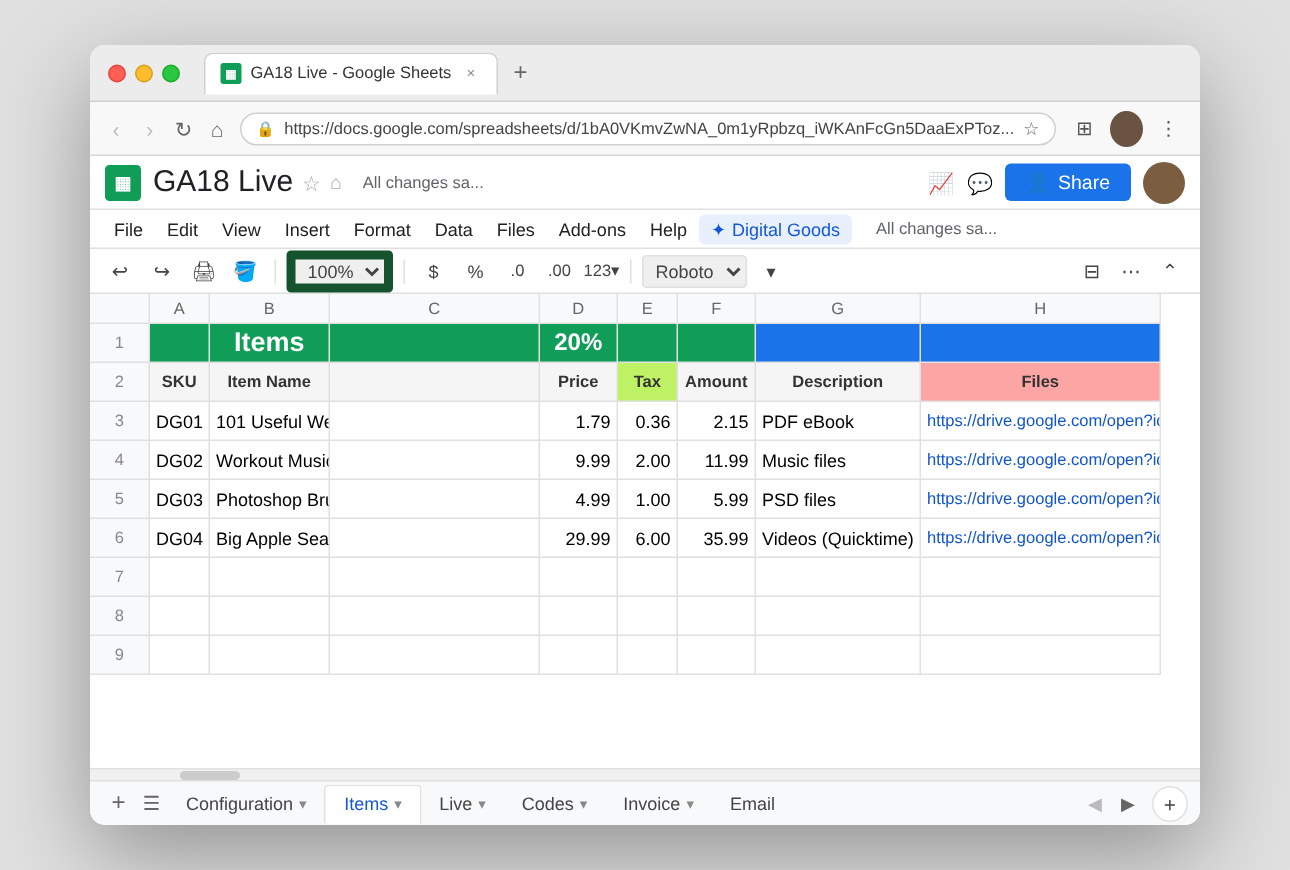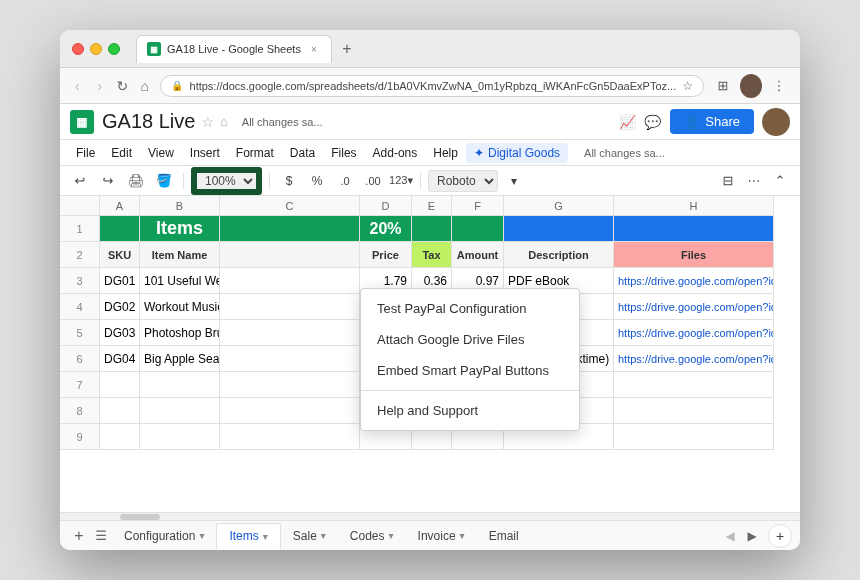"0.97" div.cell { text: 0.97 -> 2.15 }
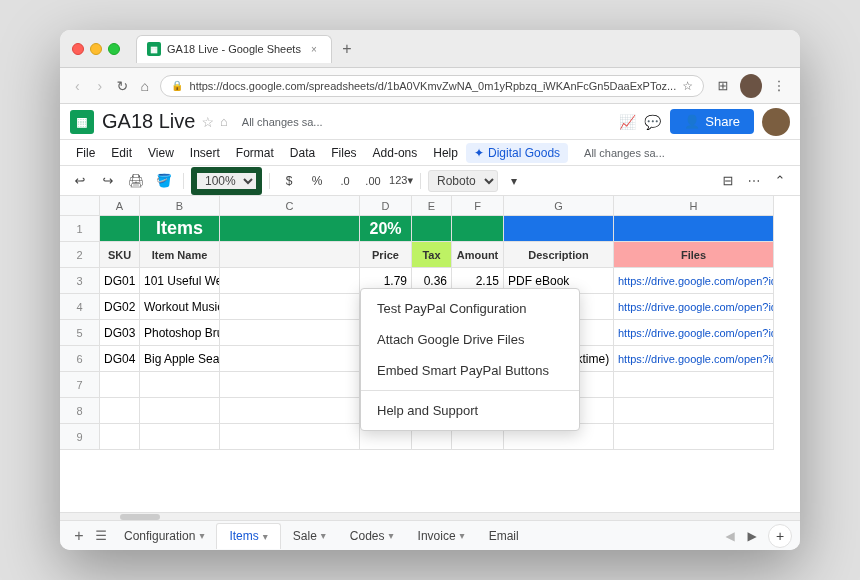"Test PayPal Configuration" div.dropdown-menu { html: <div> <div>Test PayPal Configuration</div> <div>Attach Google Drive Files</div> <div>Embed Smart PayPal Buttons</div> <div></div> <div>Help and Support</div> </div> -> none }
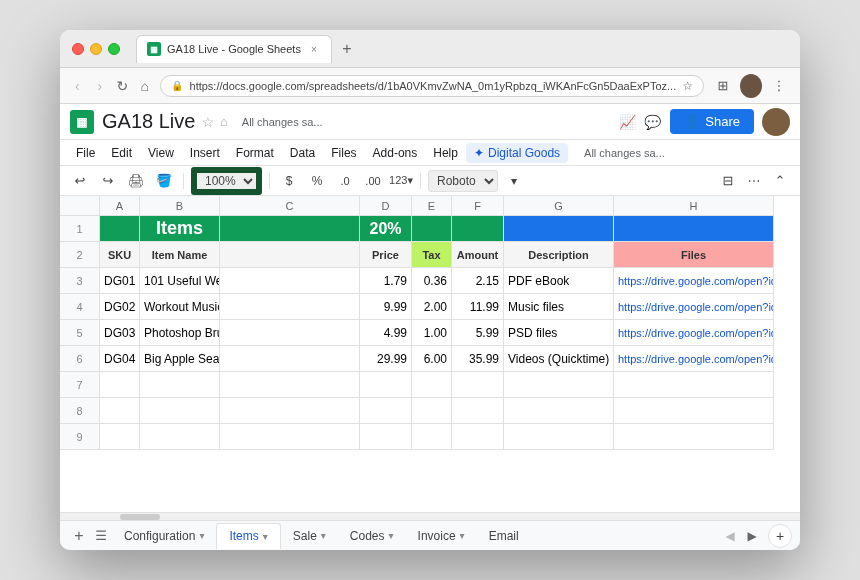"Sale" span { text: Sale -> Live }
